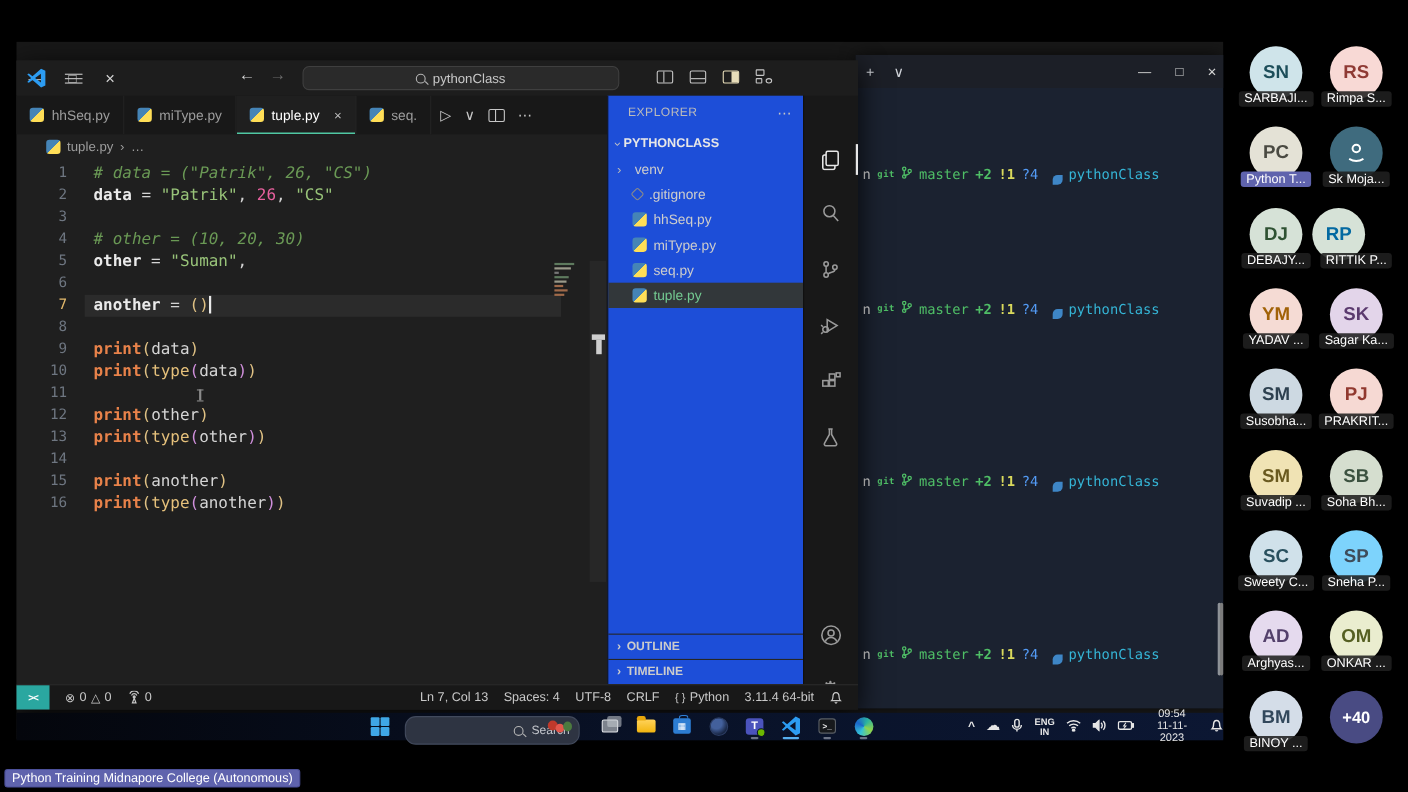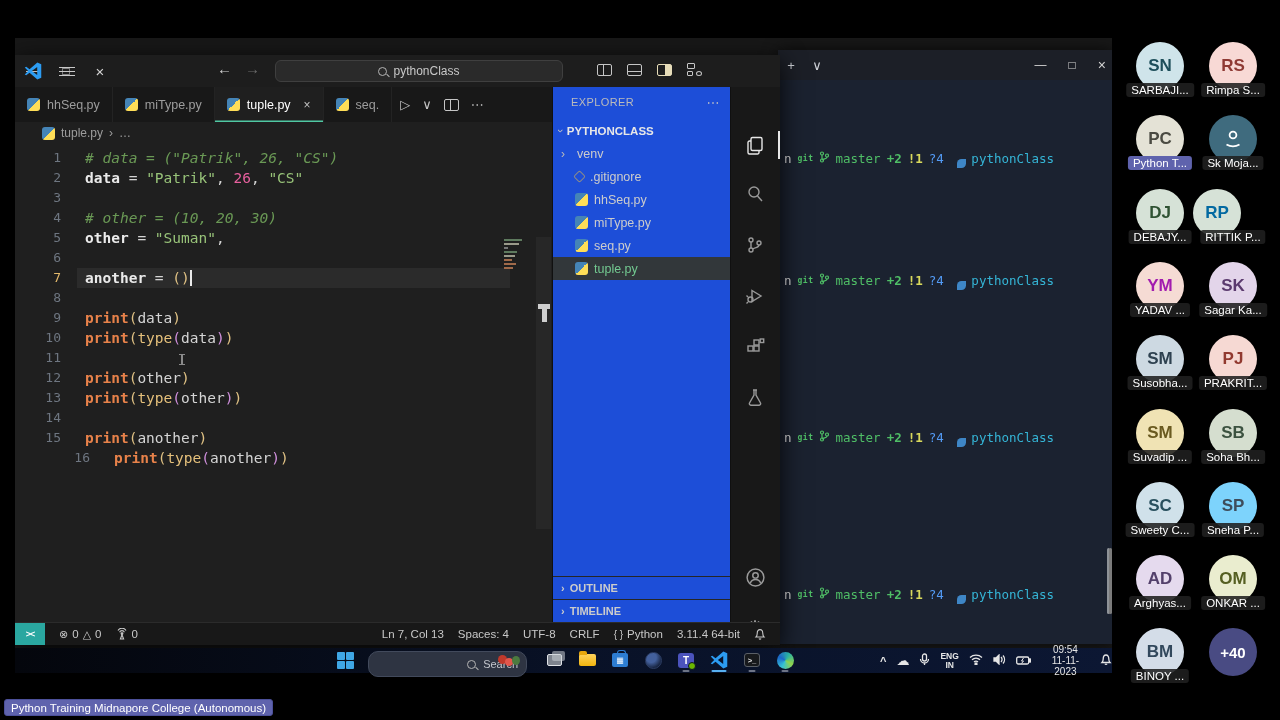"YM" div.avatar { color: #a21caf -> #a16207 }
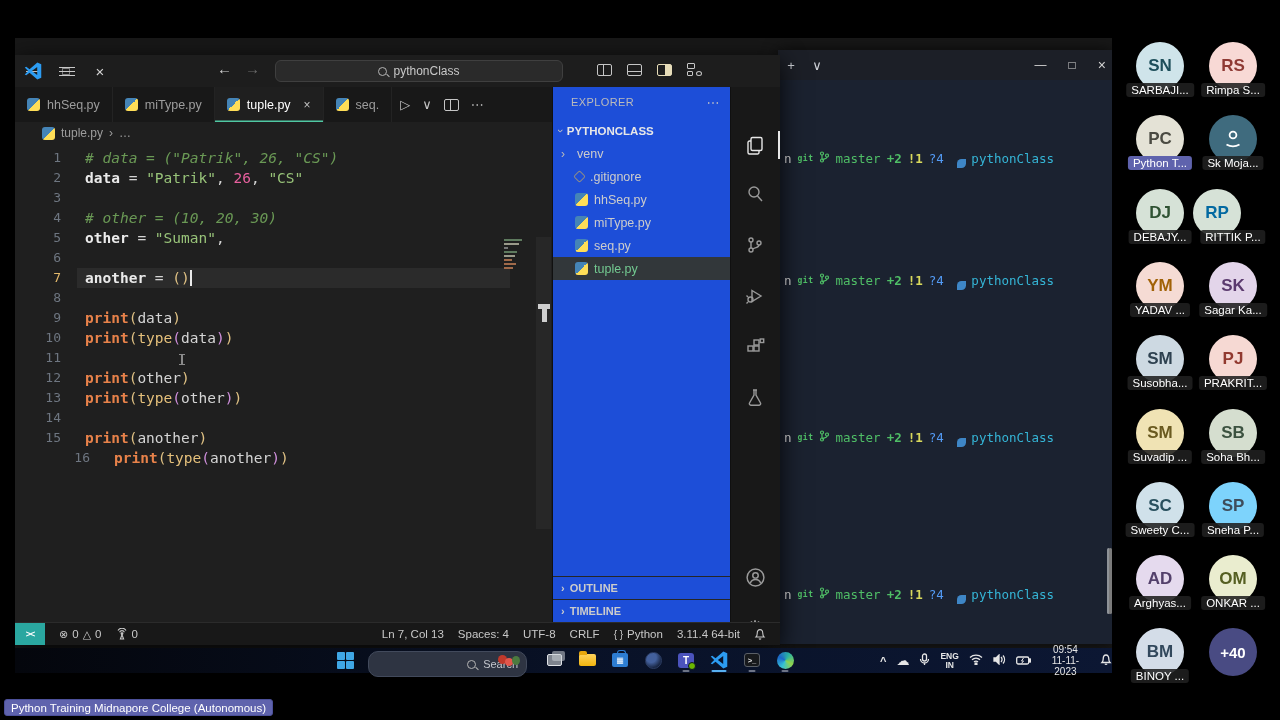"16" div.cline { margin-left: 29px -> none }
